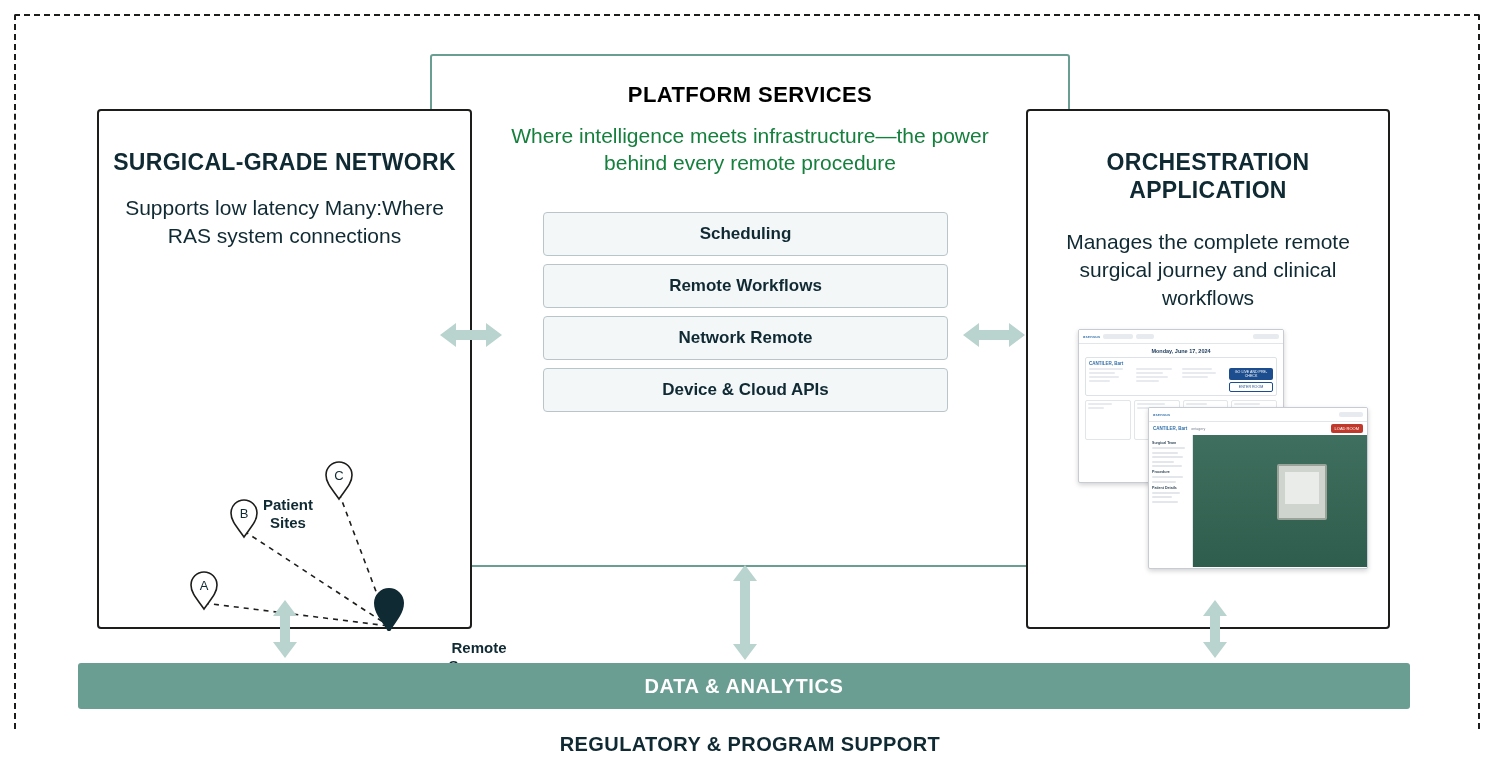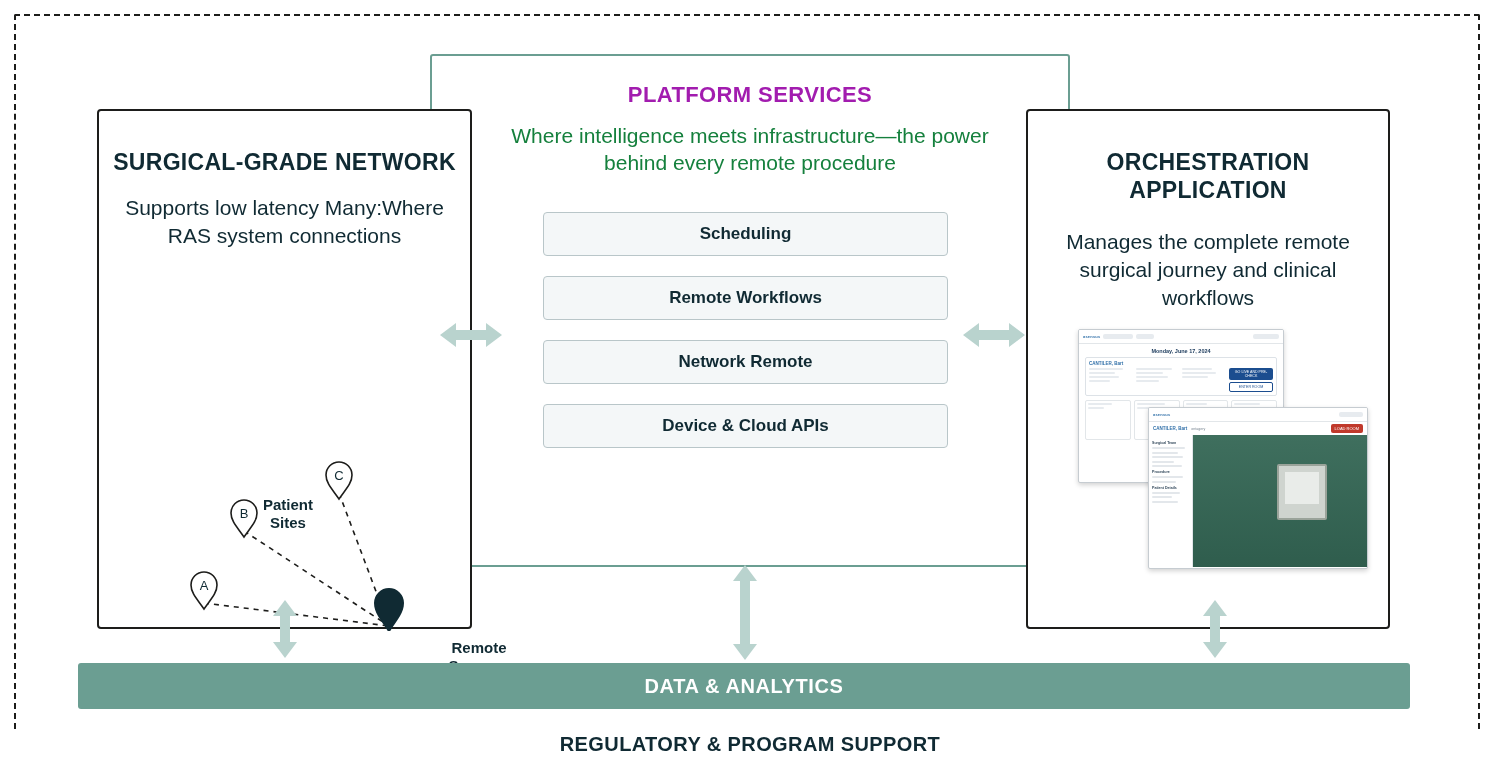"PLATFORM SERVICES" .platform-header .ph-title { color: #a21caf -> #000000 }
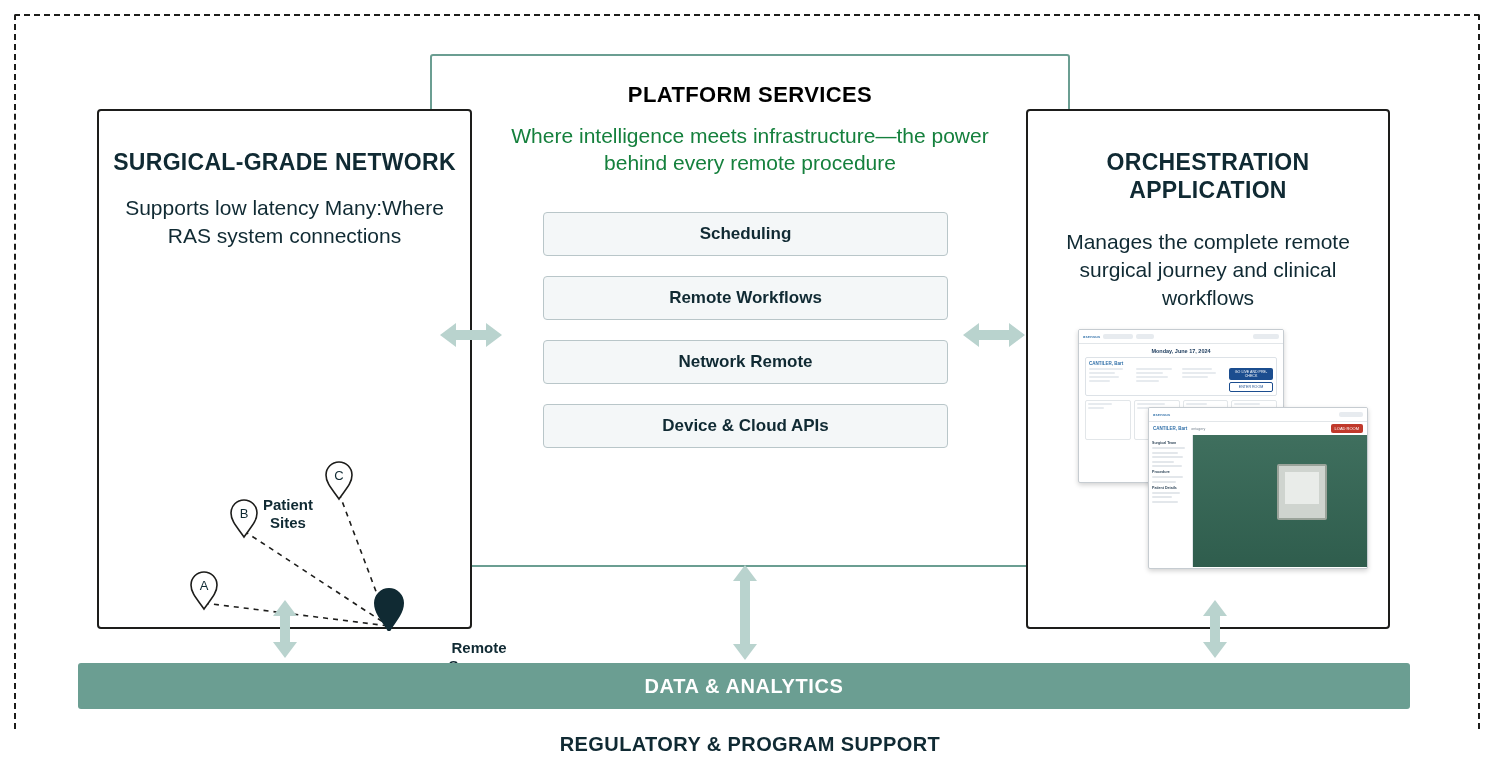"Scheduling" .service-pill { margin-bottom: 20px -> 8px }
